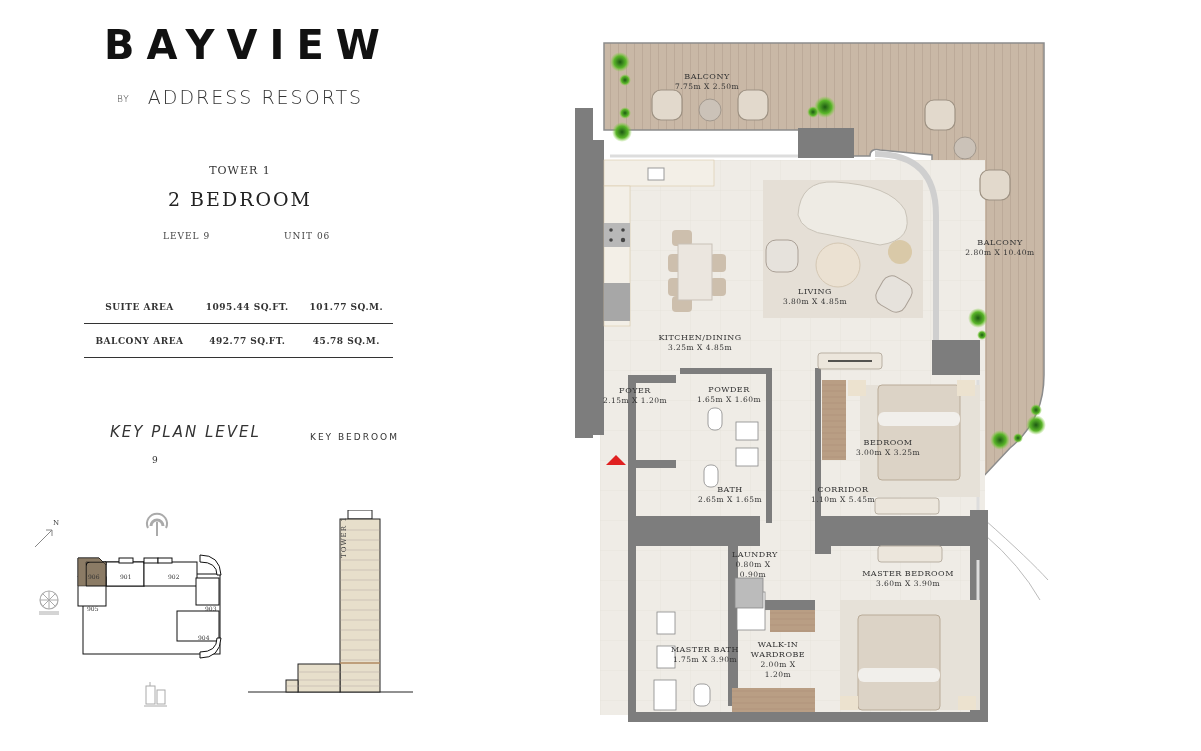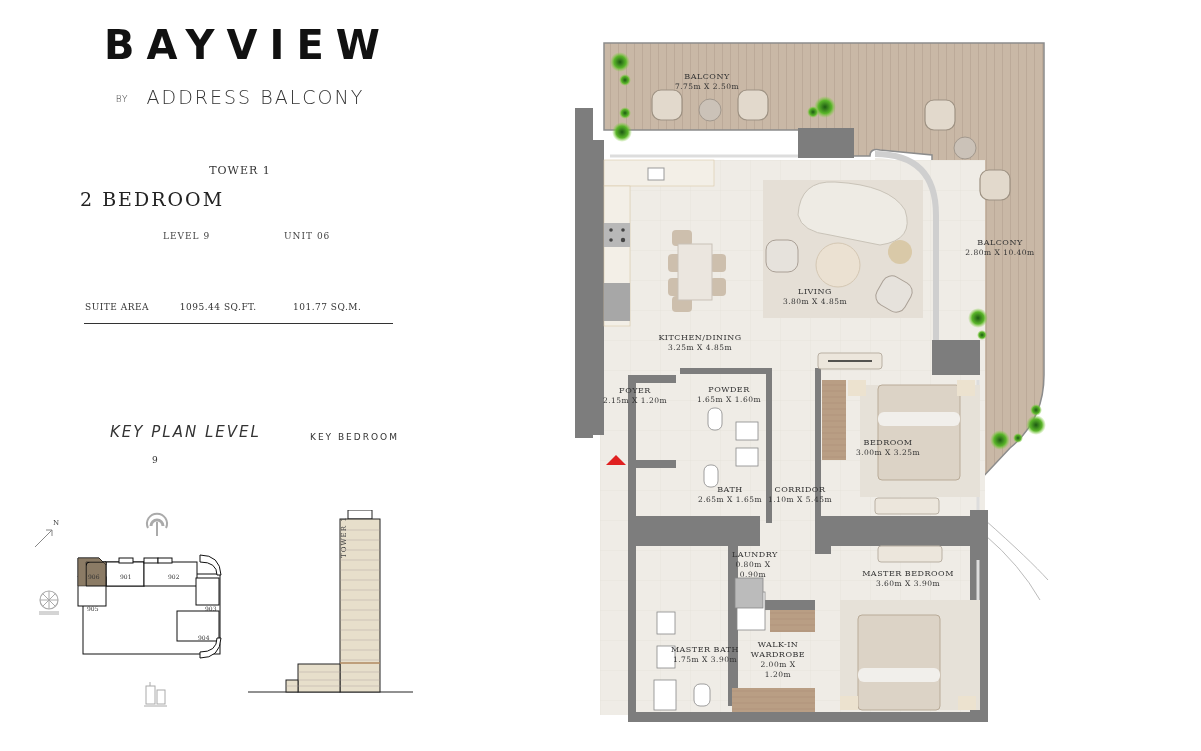"ADDRESS BALCONY" span { text: BALCONY -> RESORTS }
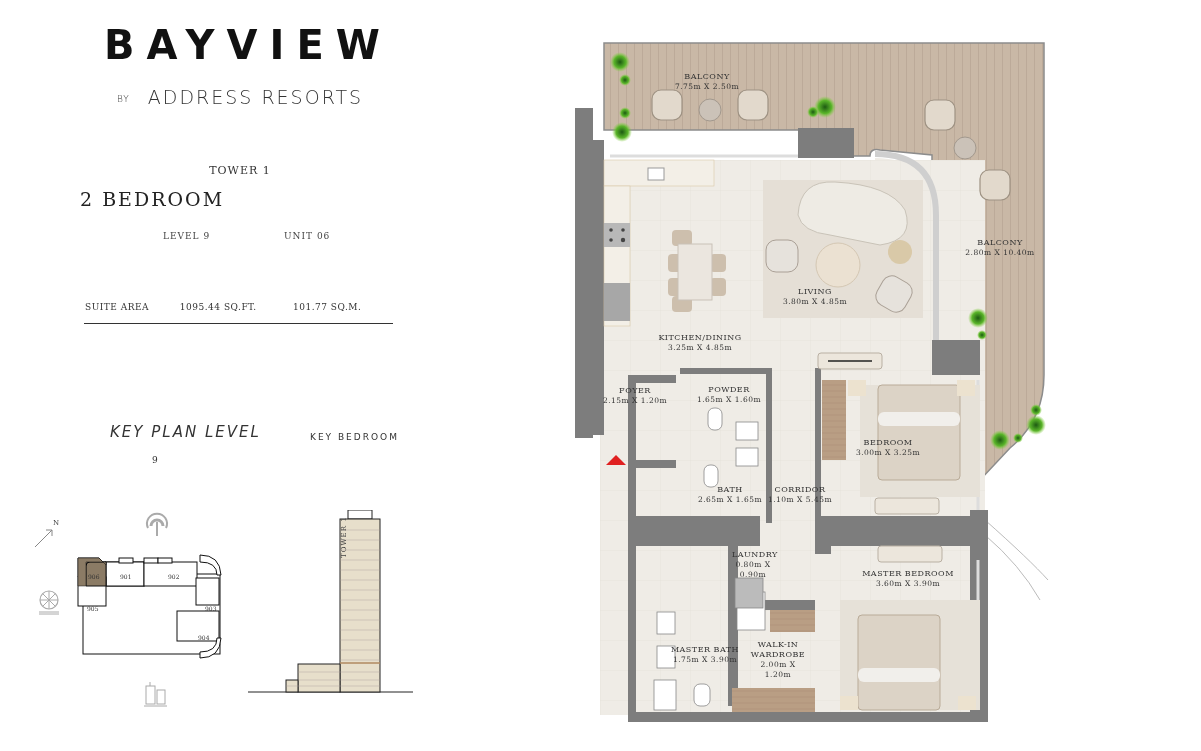"2 BEDROOM" .unittype { text-align: left -> center }
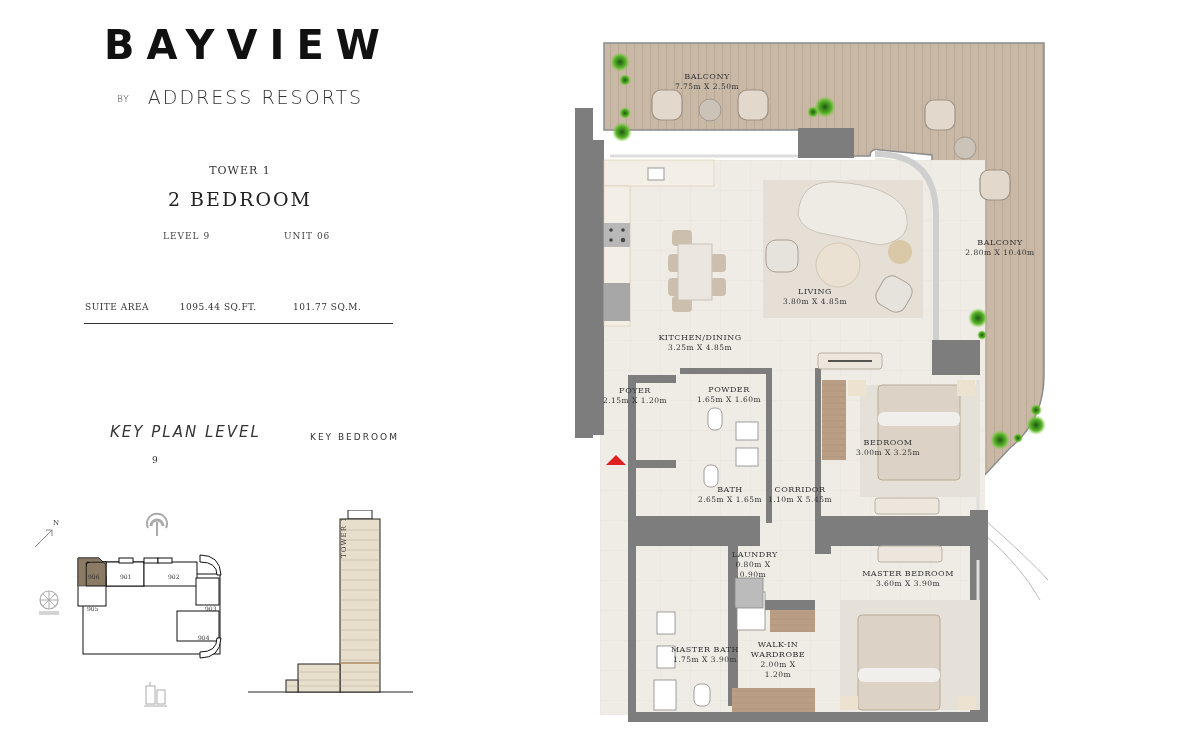"SUITE AREA" table.area td { font-weight: none -> bold; text-align: left -> center }
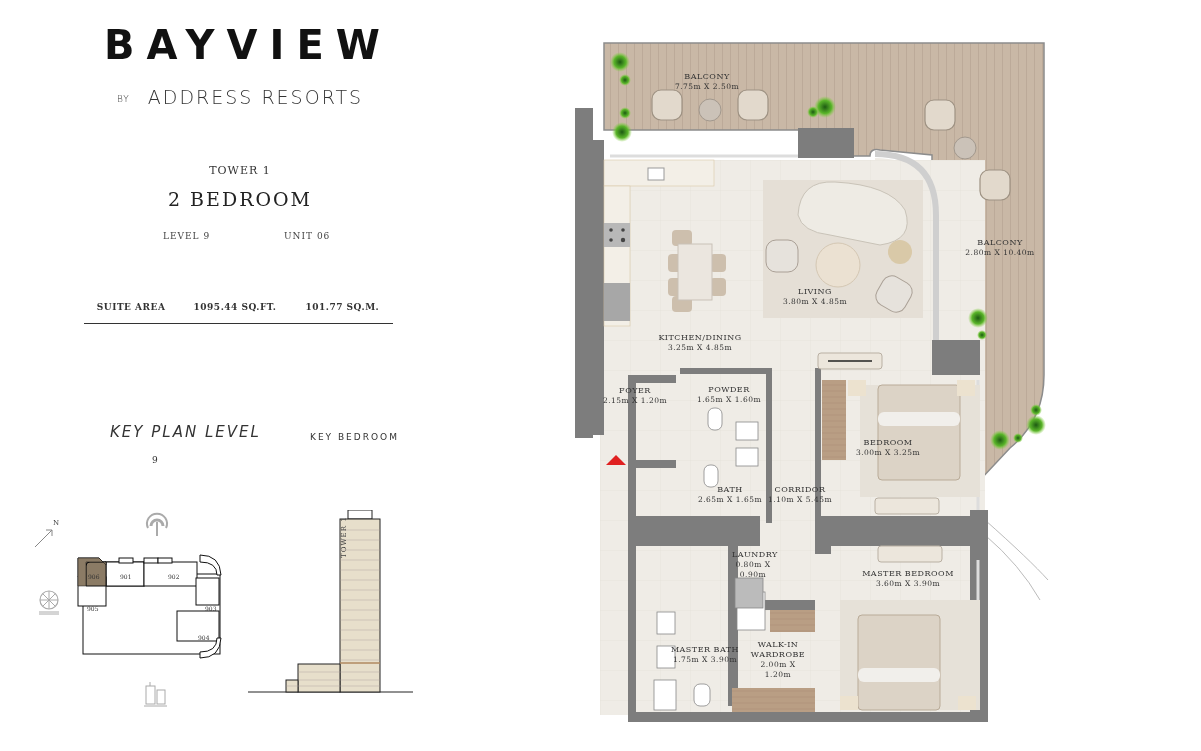"BALCONY AREA" tr.sep { html: none -> <tr> <td>BALCONY AREA</td> <td>492.77 SQ.FT.</td> <td>45.78 SQ.M.</td> </tr> }
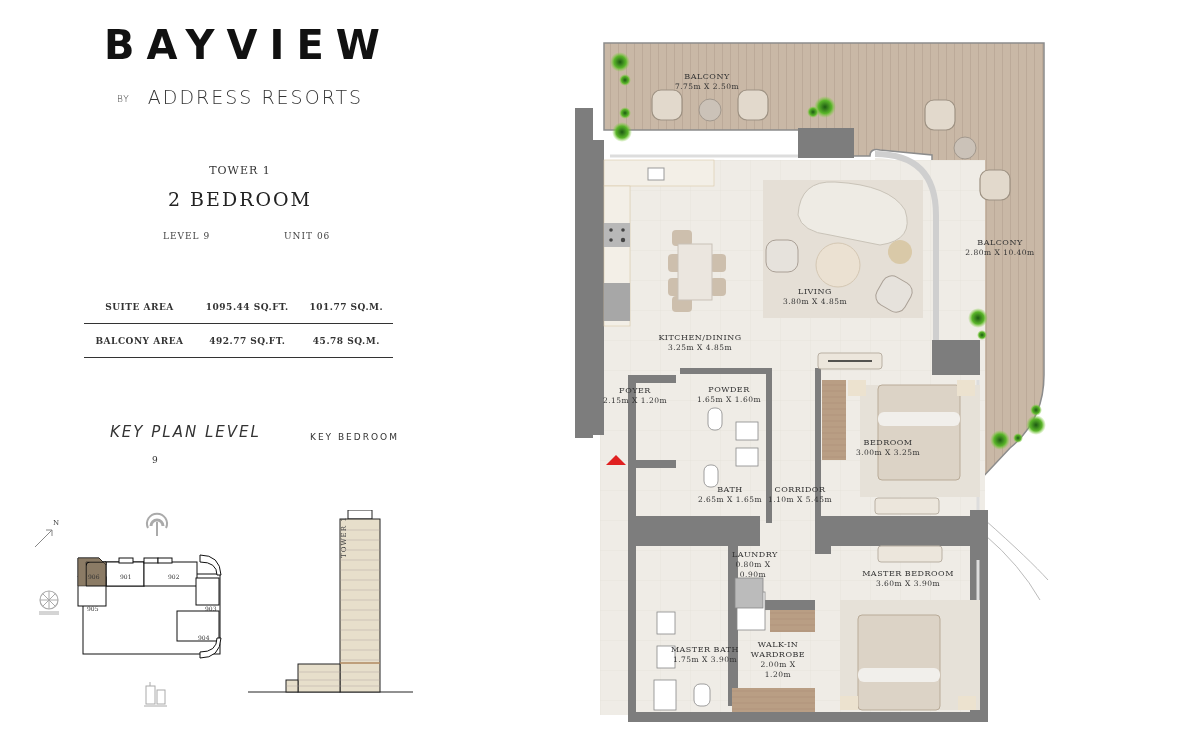"CORRIDOR" div.room { left: 765px -> 808px }
